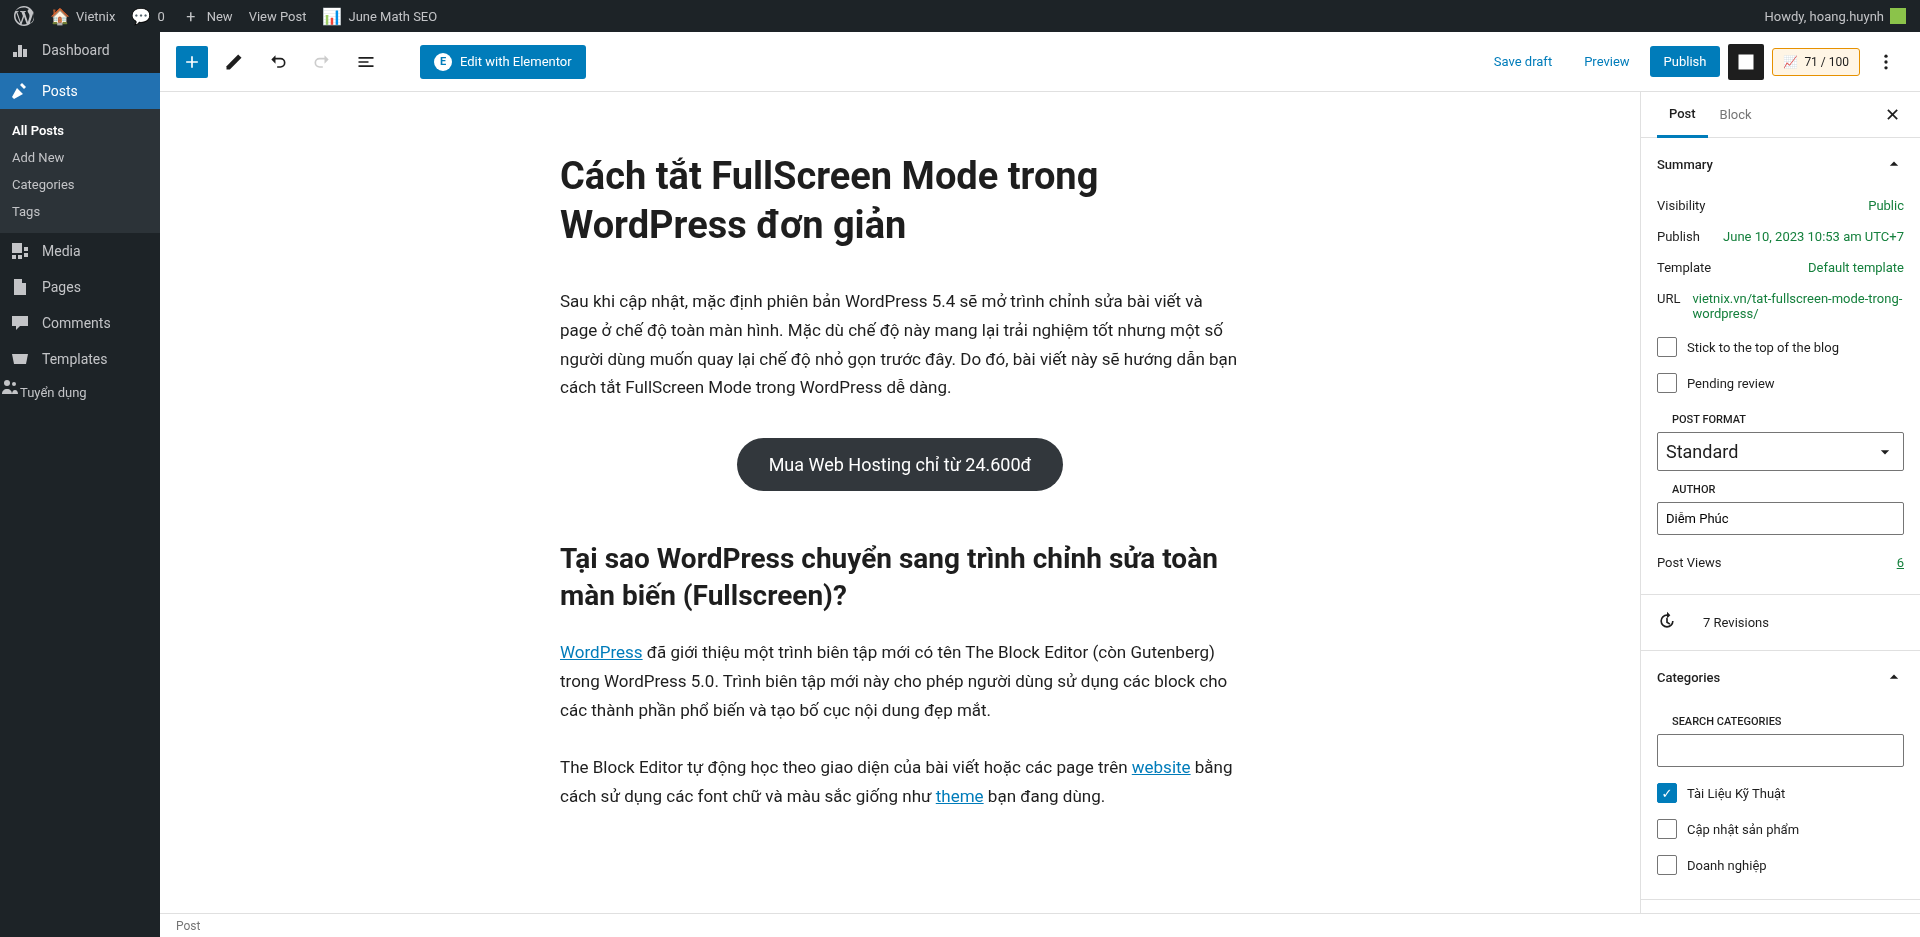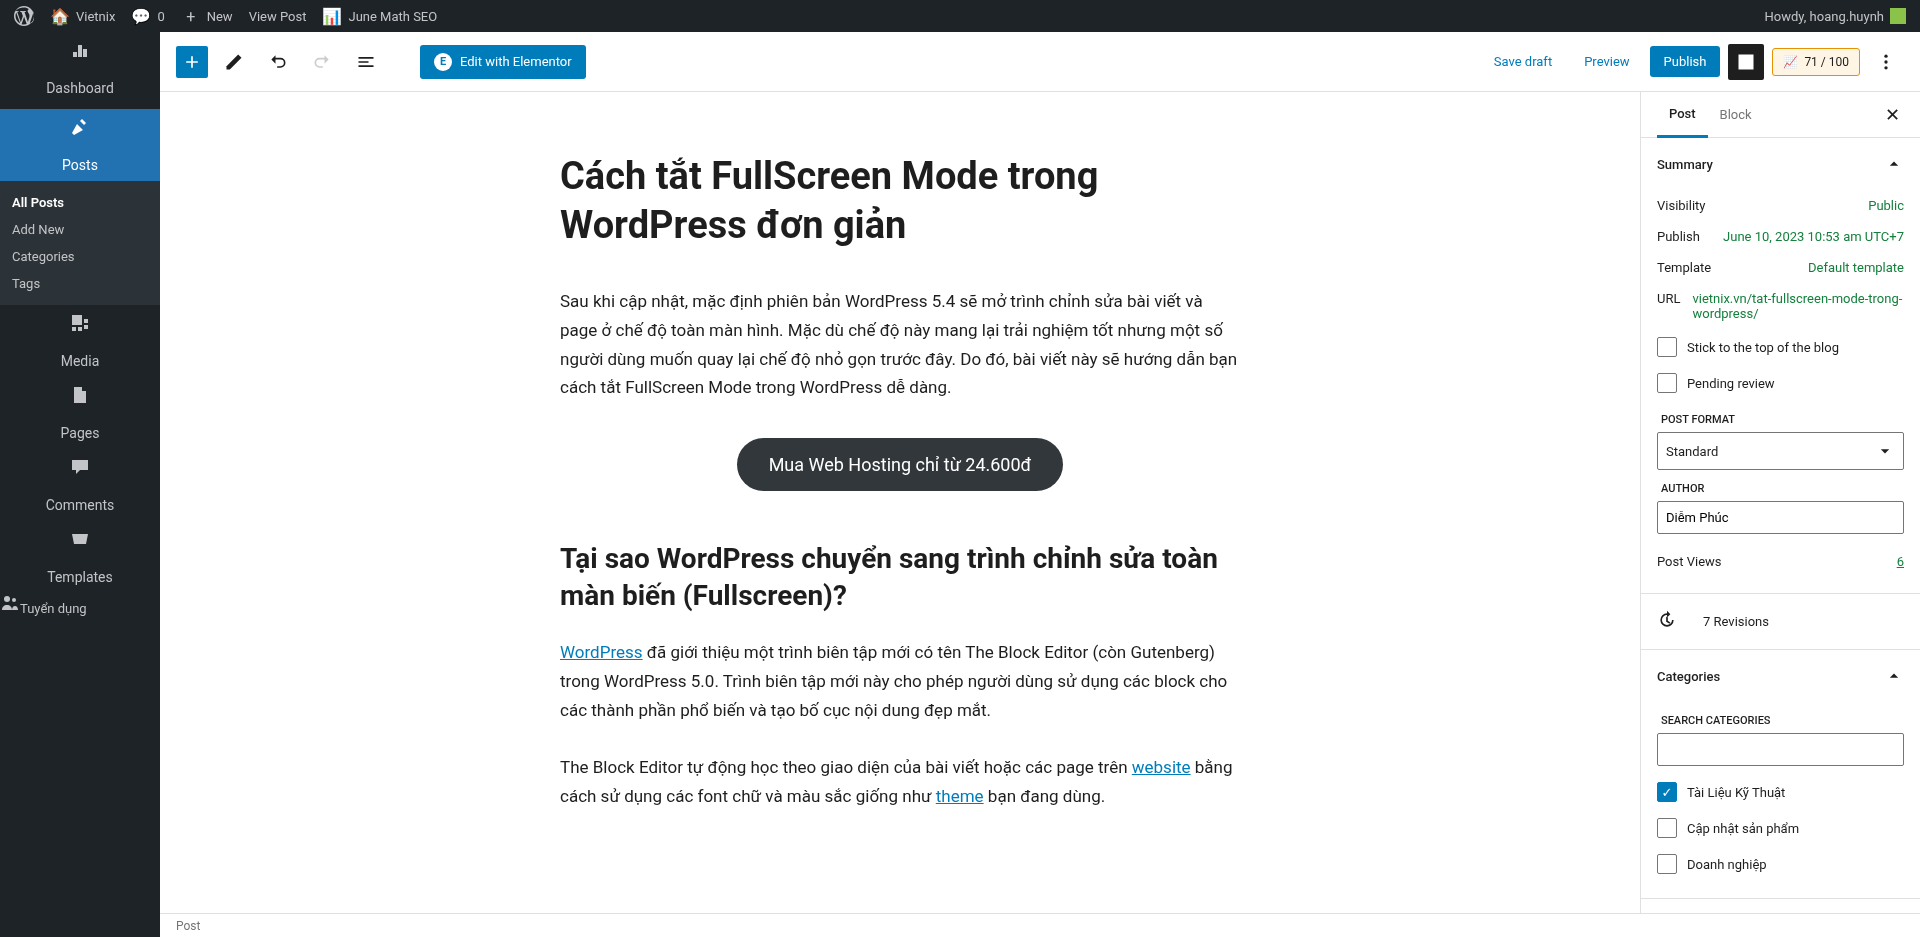"Dashboard" .menu-item { flex-direction: column -> none; gap: 20px -> 12px }
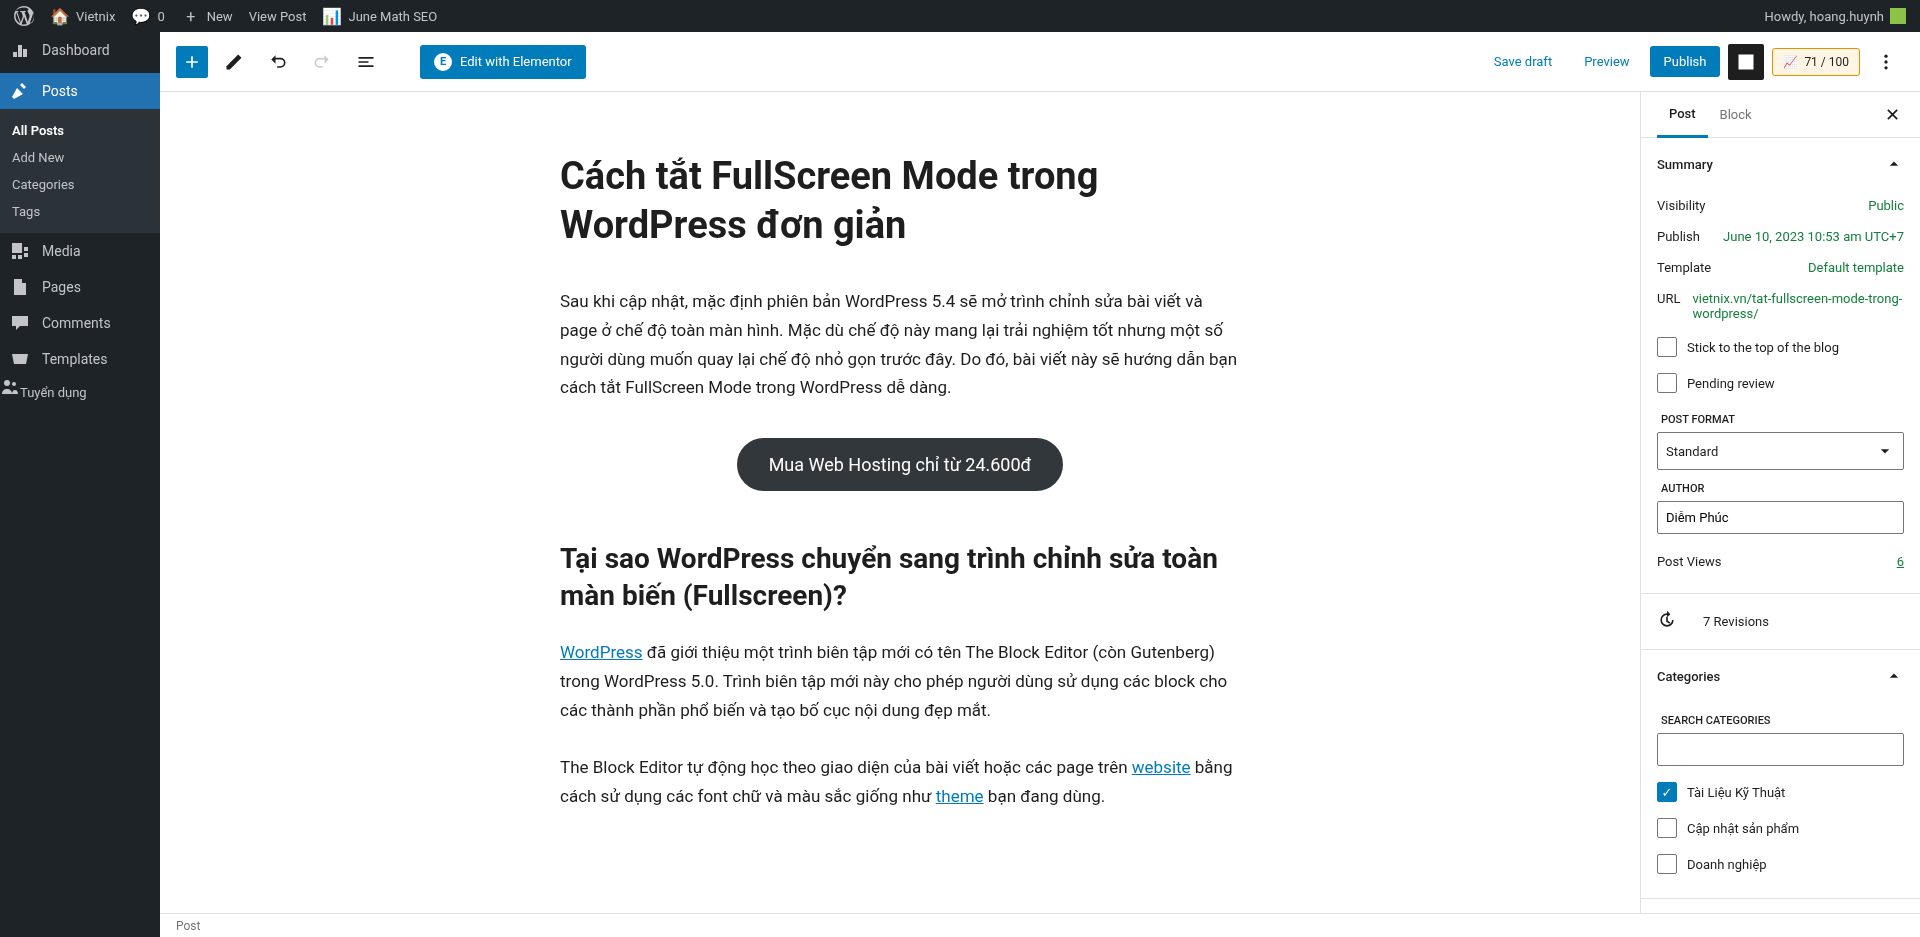"POST FORMAT" .field-heading { margin: 12px 4px 6px -> 12px 15px 6px }
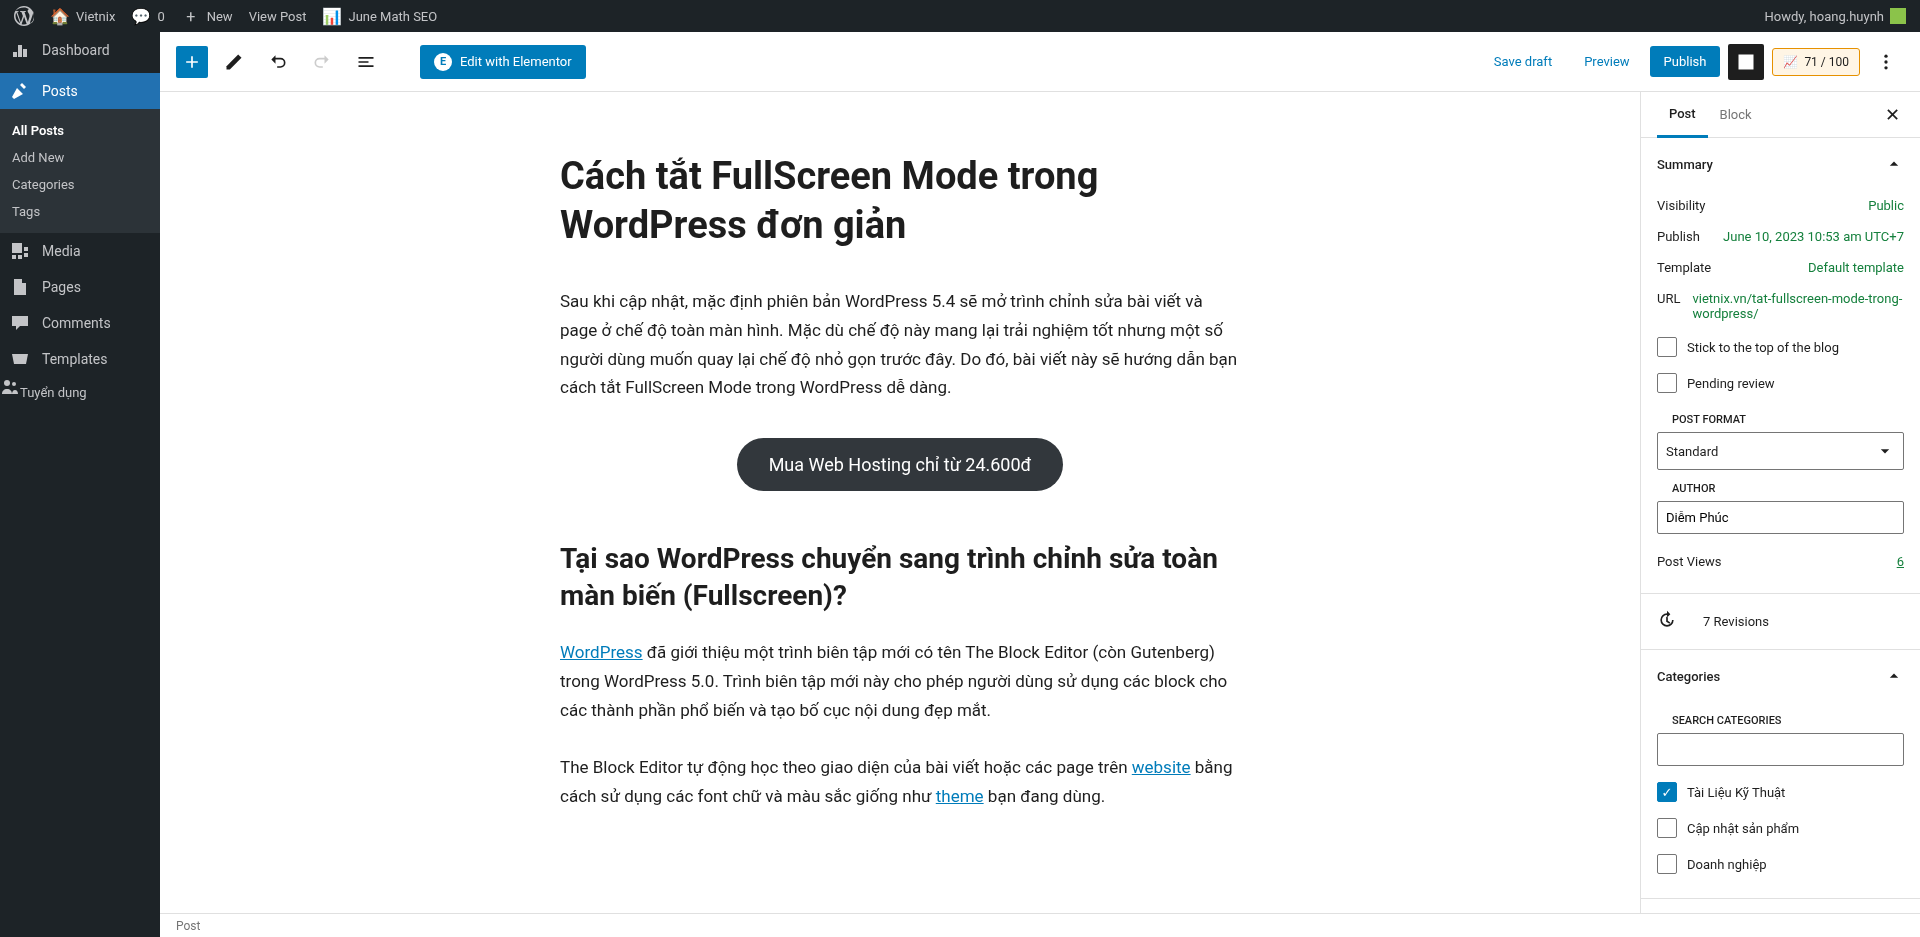"Standard" .field-select { font-size: 13px -> 18px }
